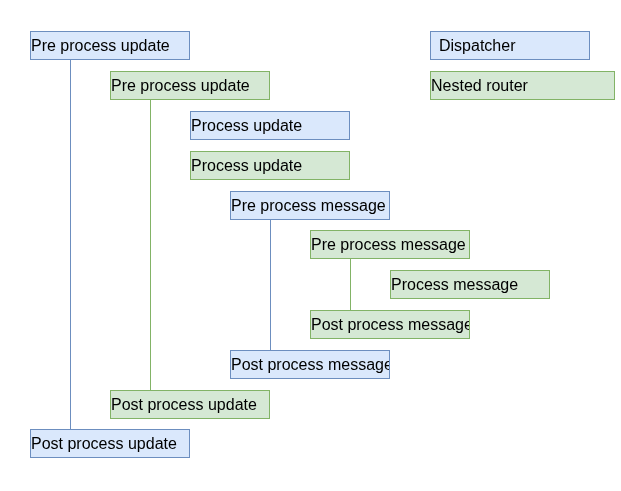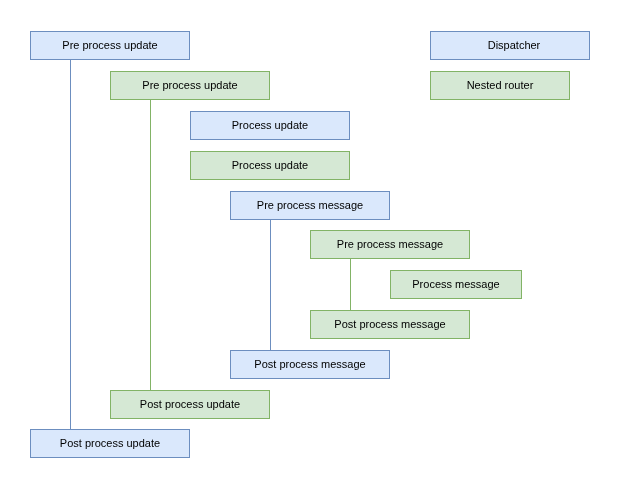"Pre process update" .node { font-size: 11px -> 16px; text-align: center -> left }
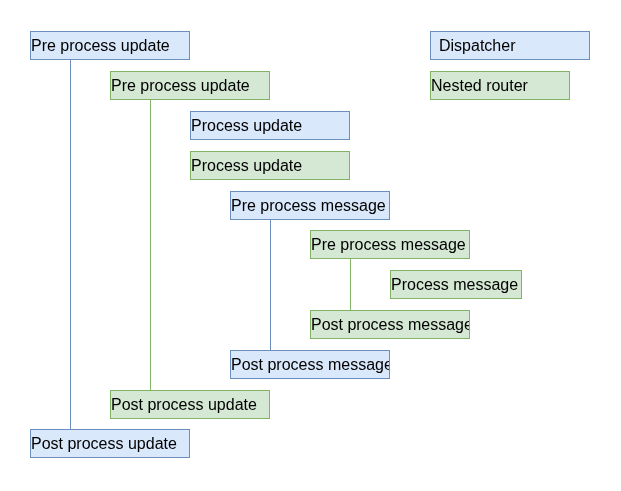"Nested router" div.node { width: 140px -> 185px }
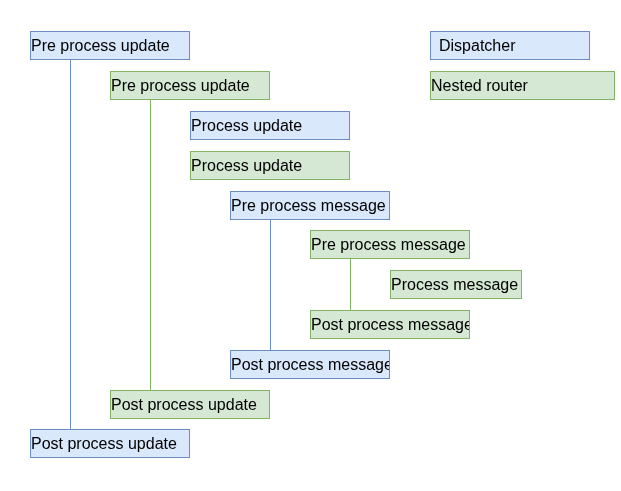"Process message" div.node { width: 132px -> 160px }
